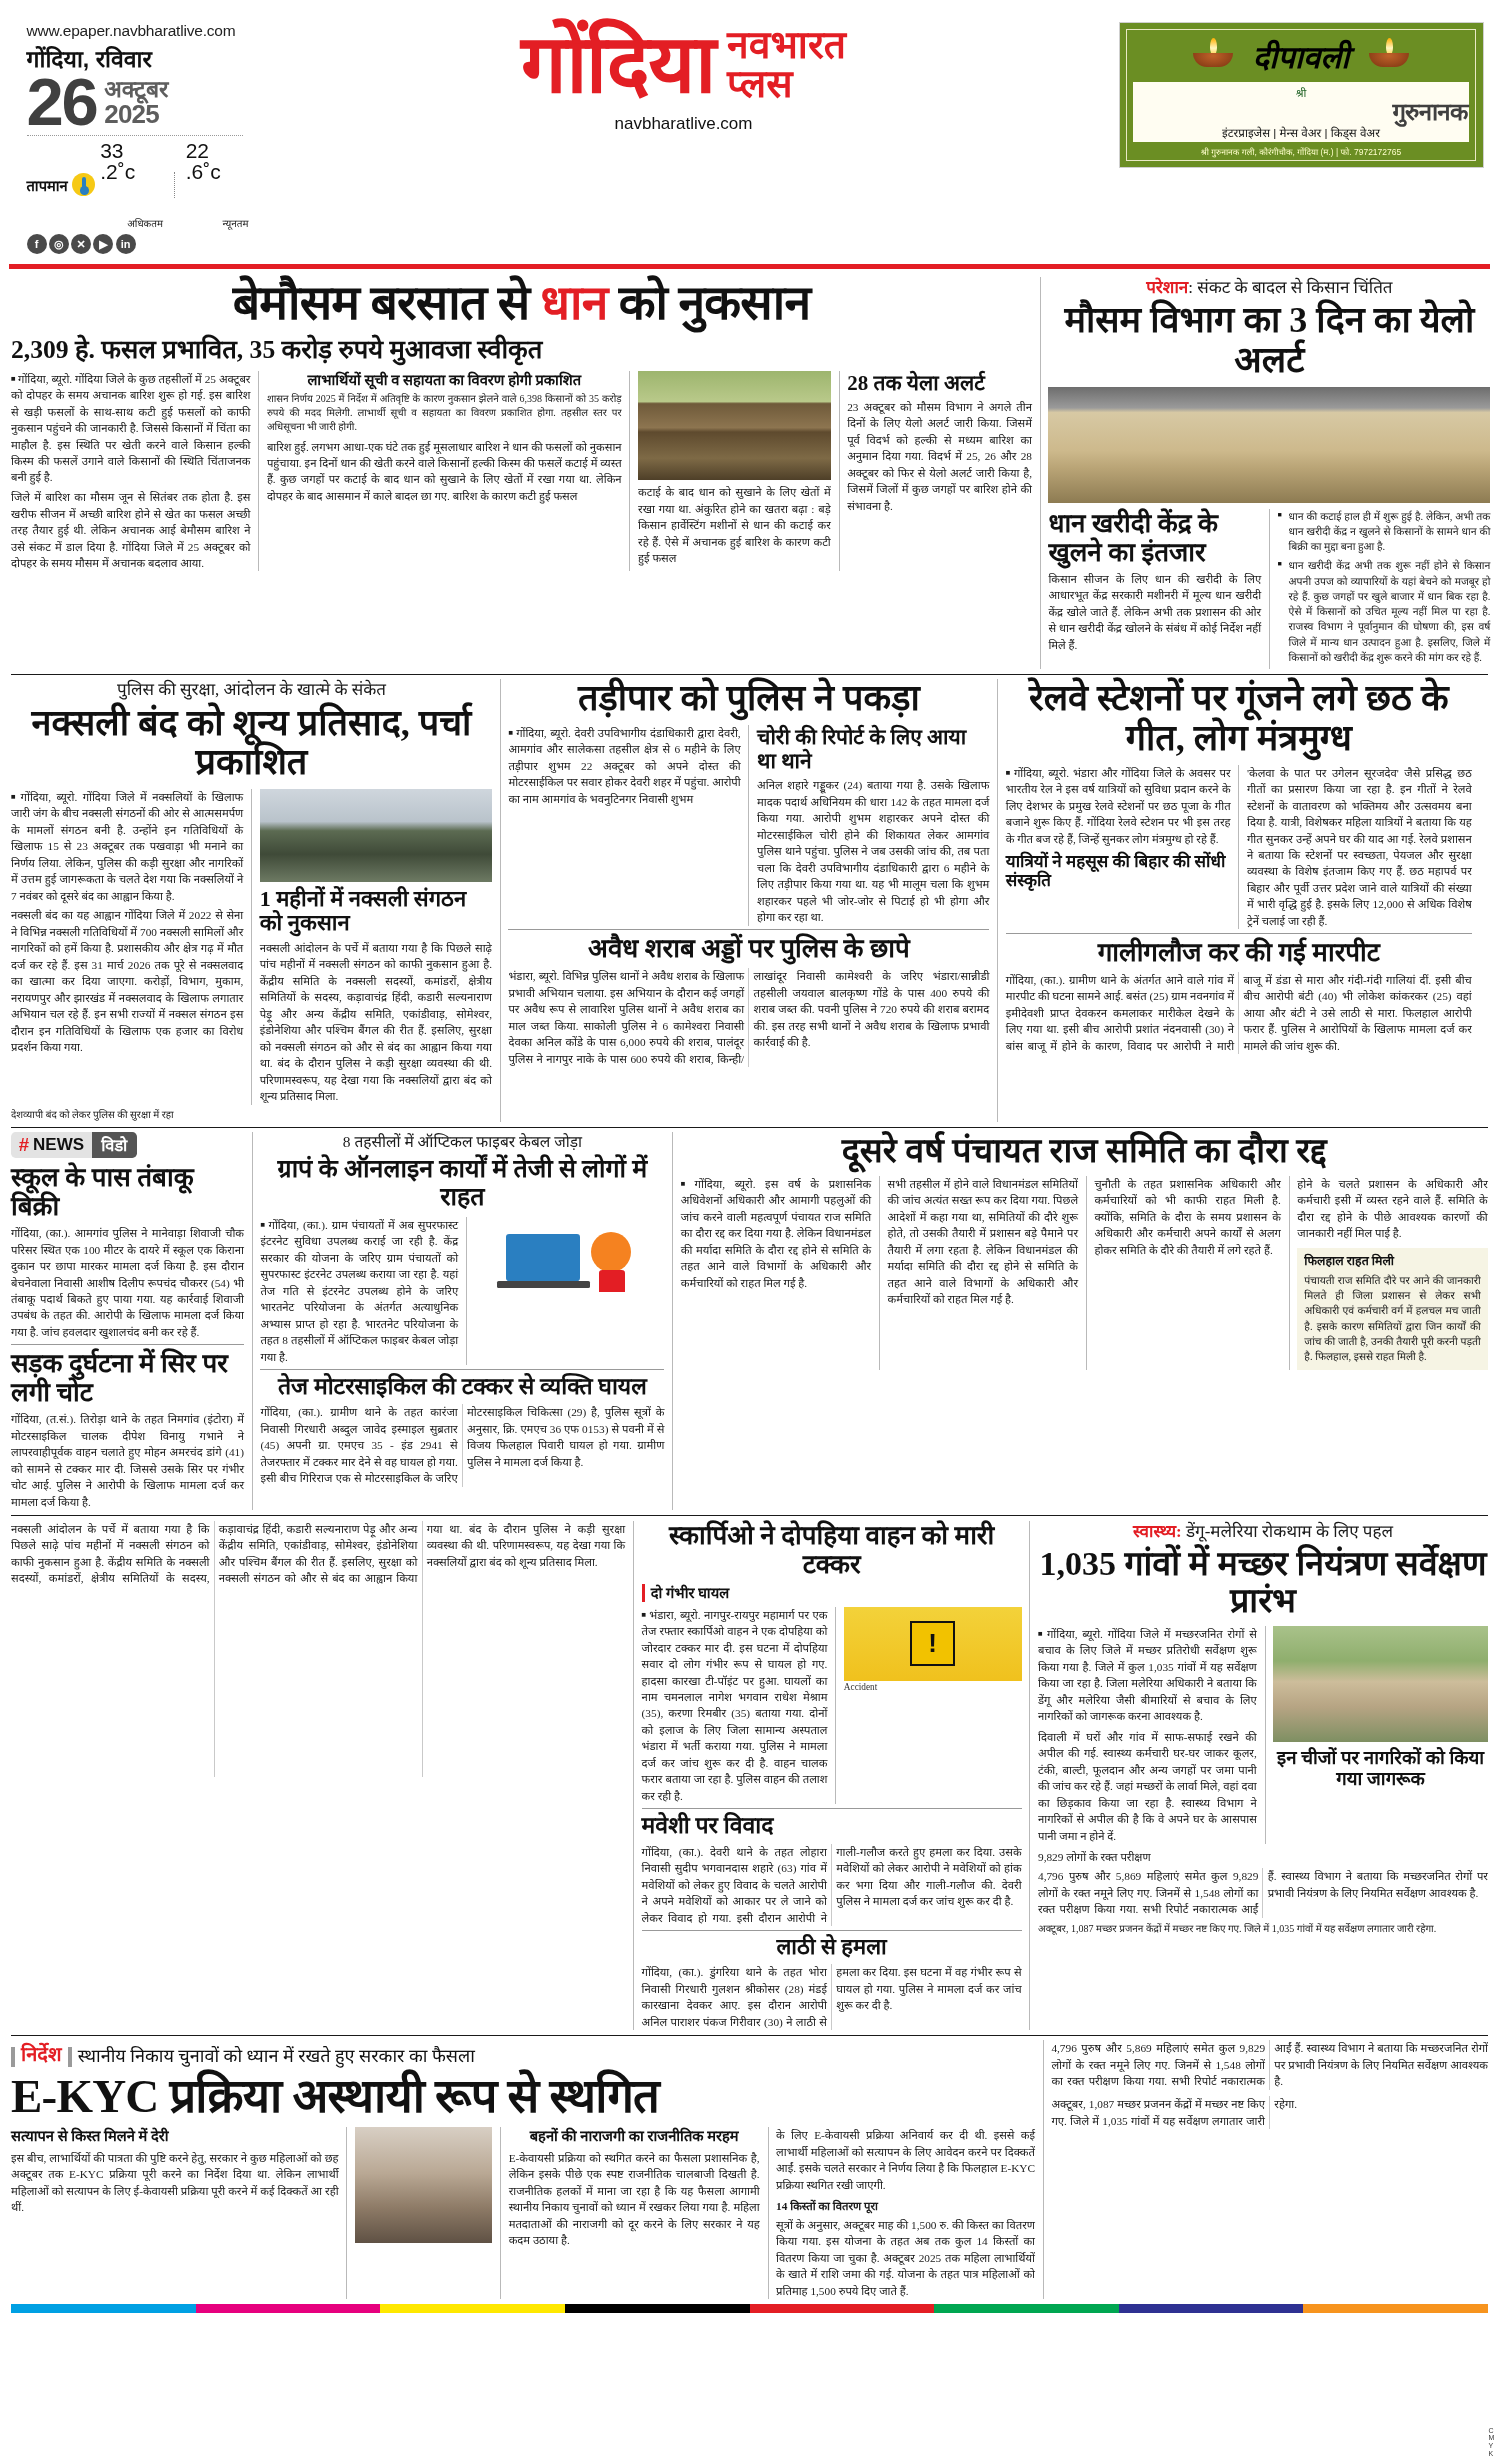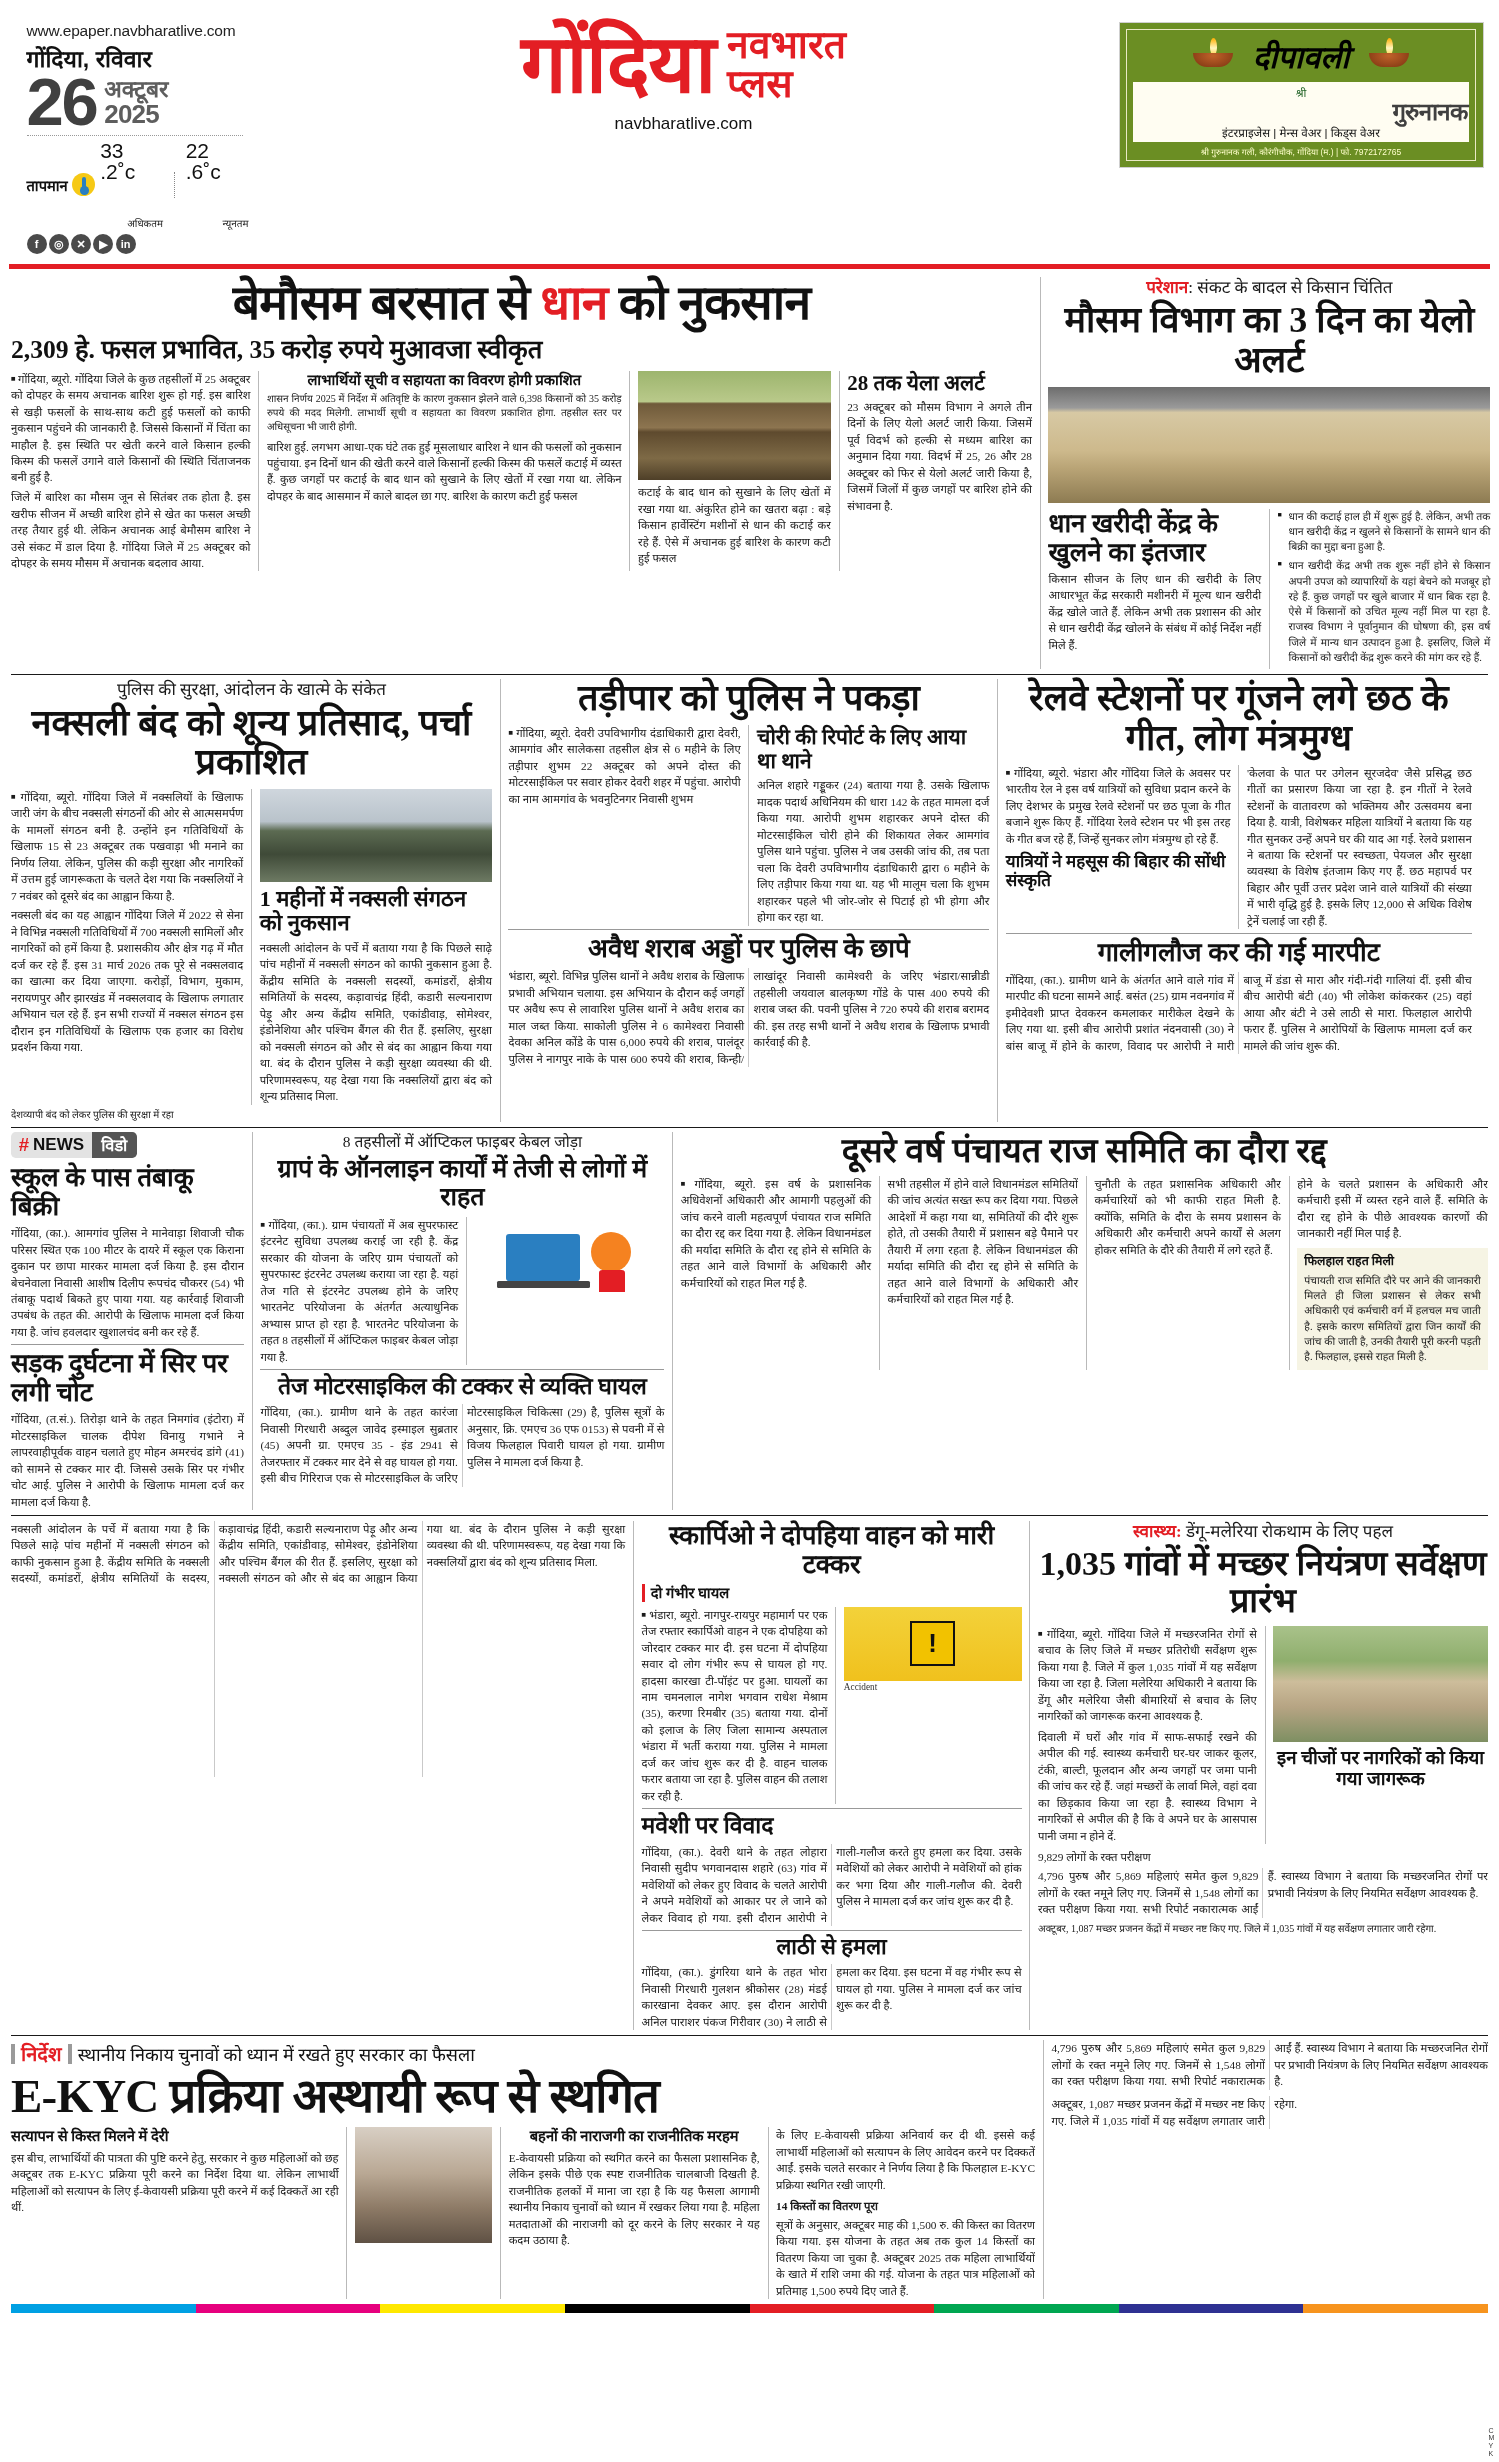"निर्देश" .barlabel { align-items: center -> flex-end }
